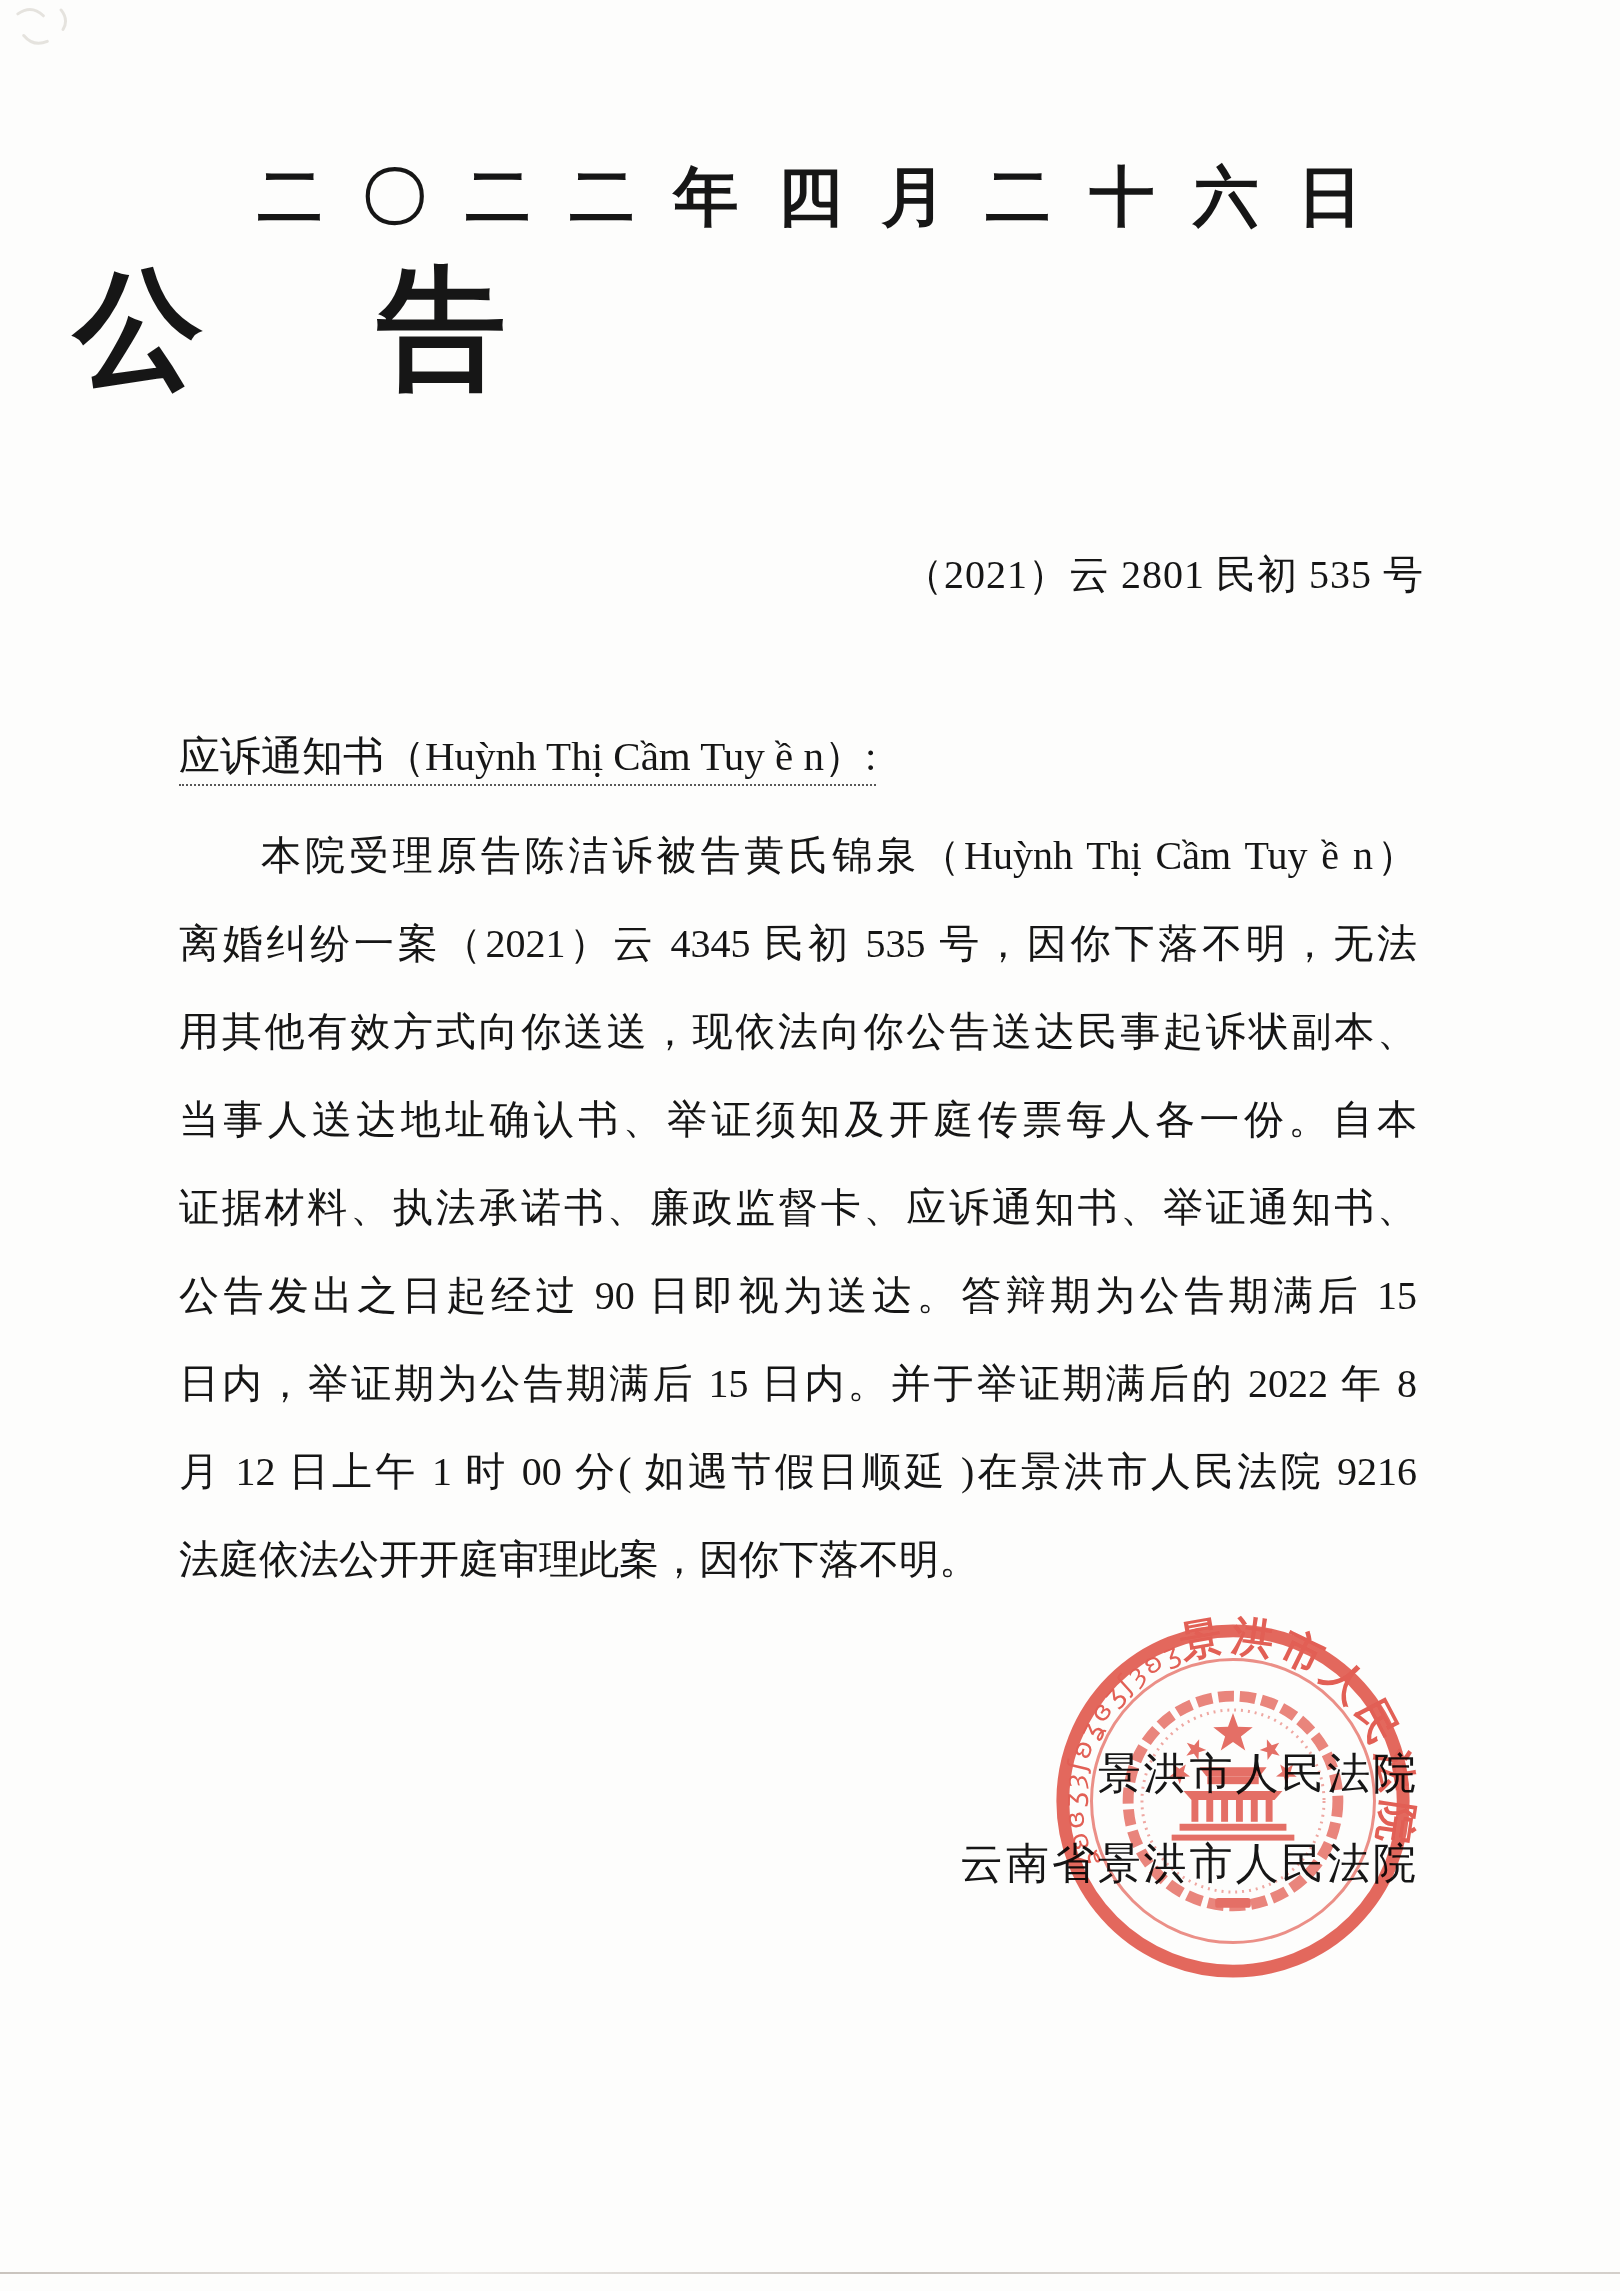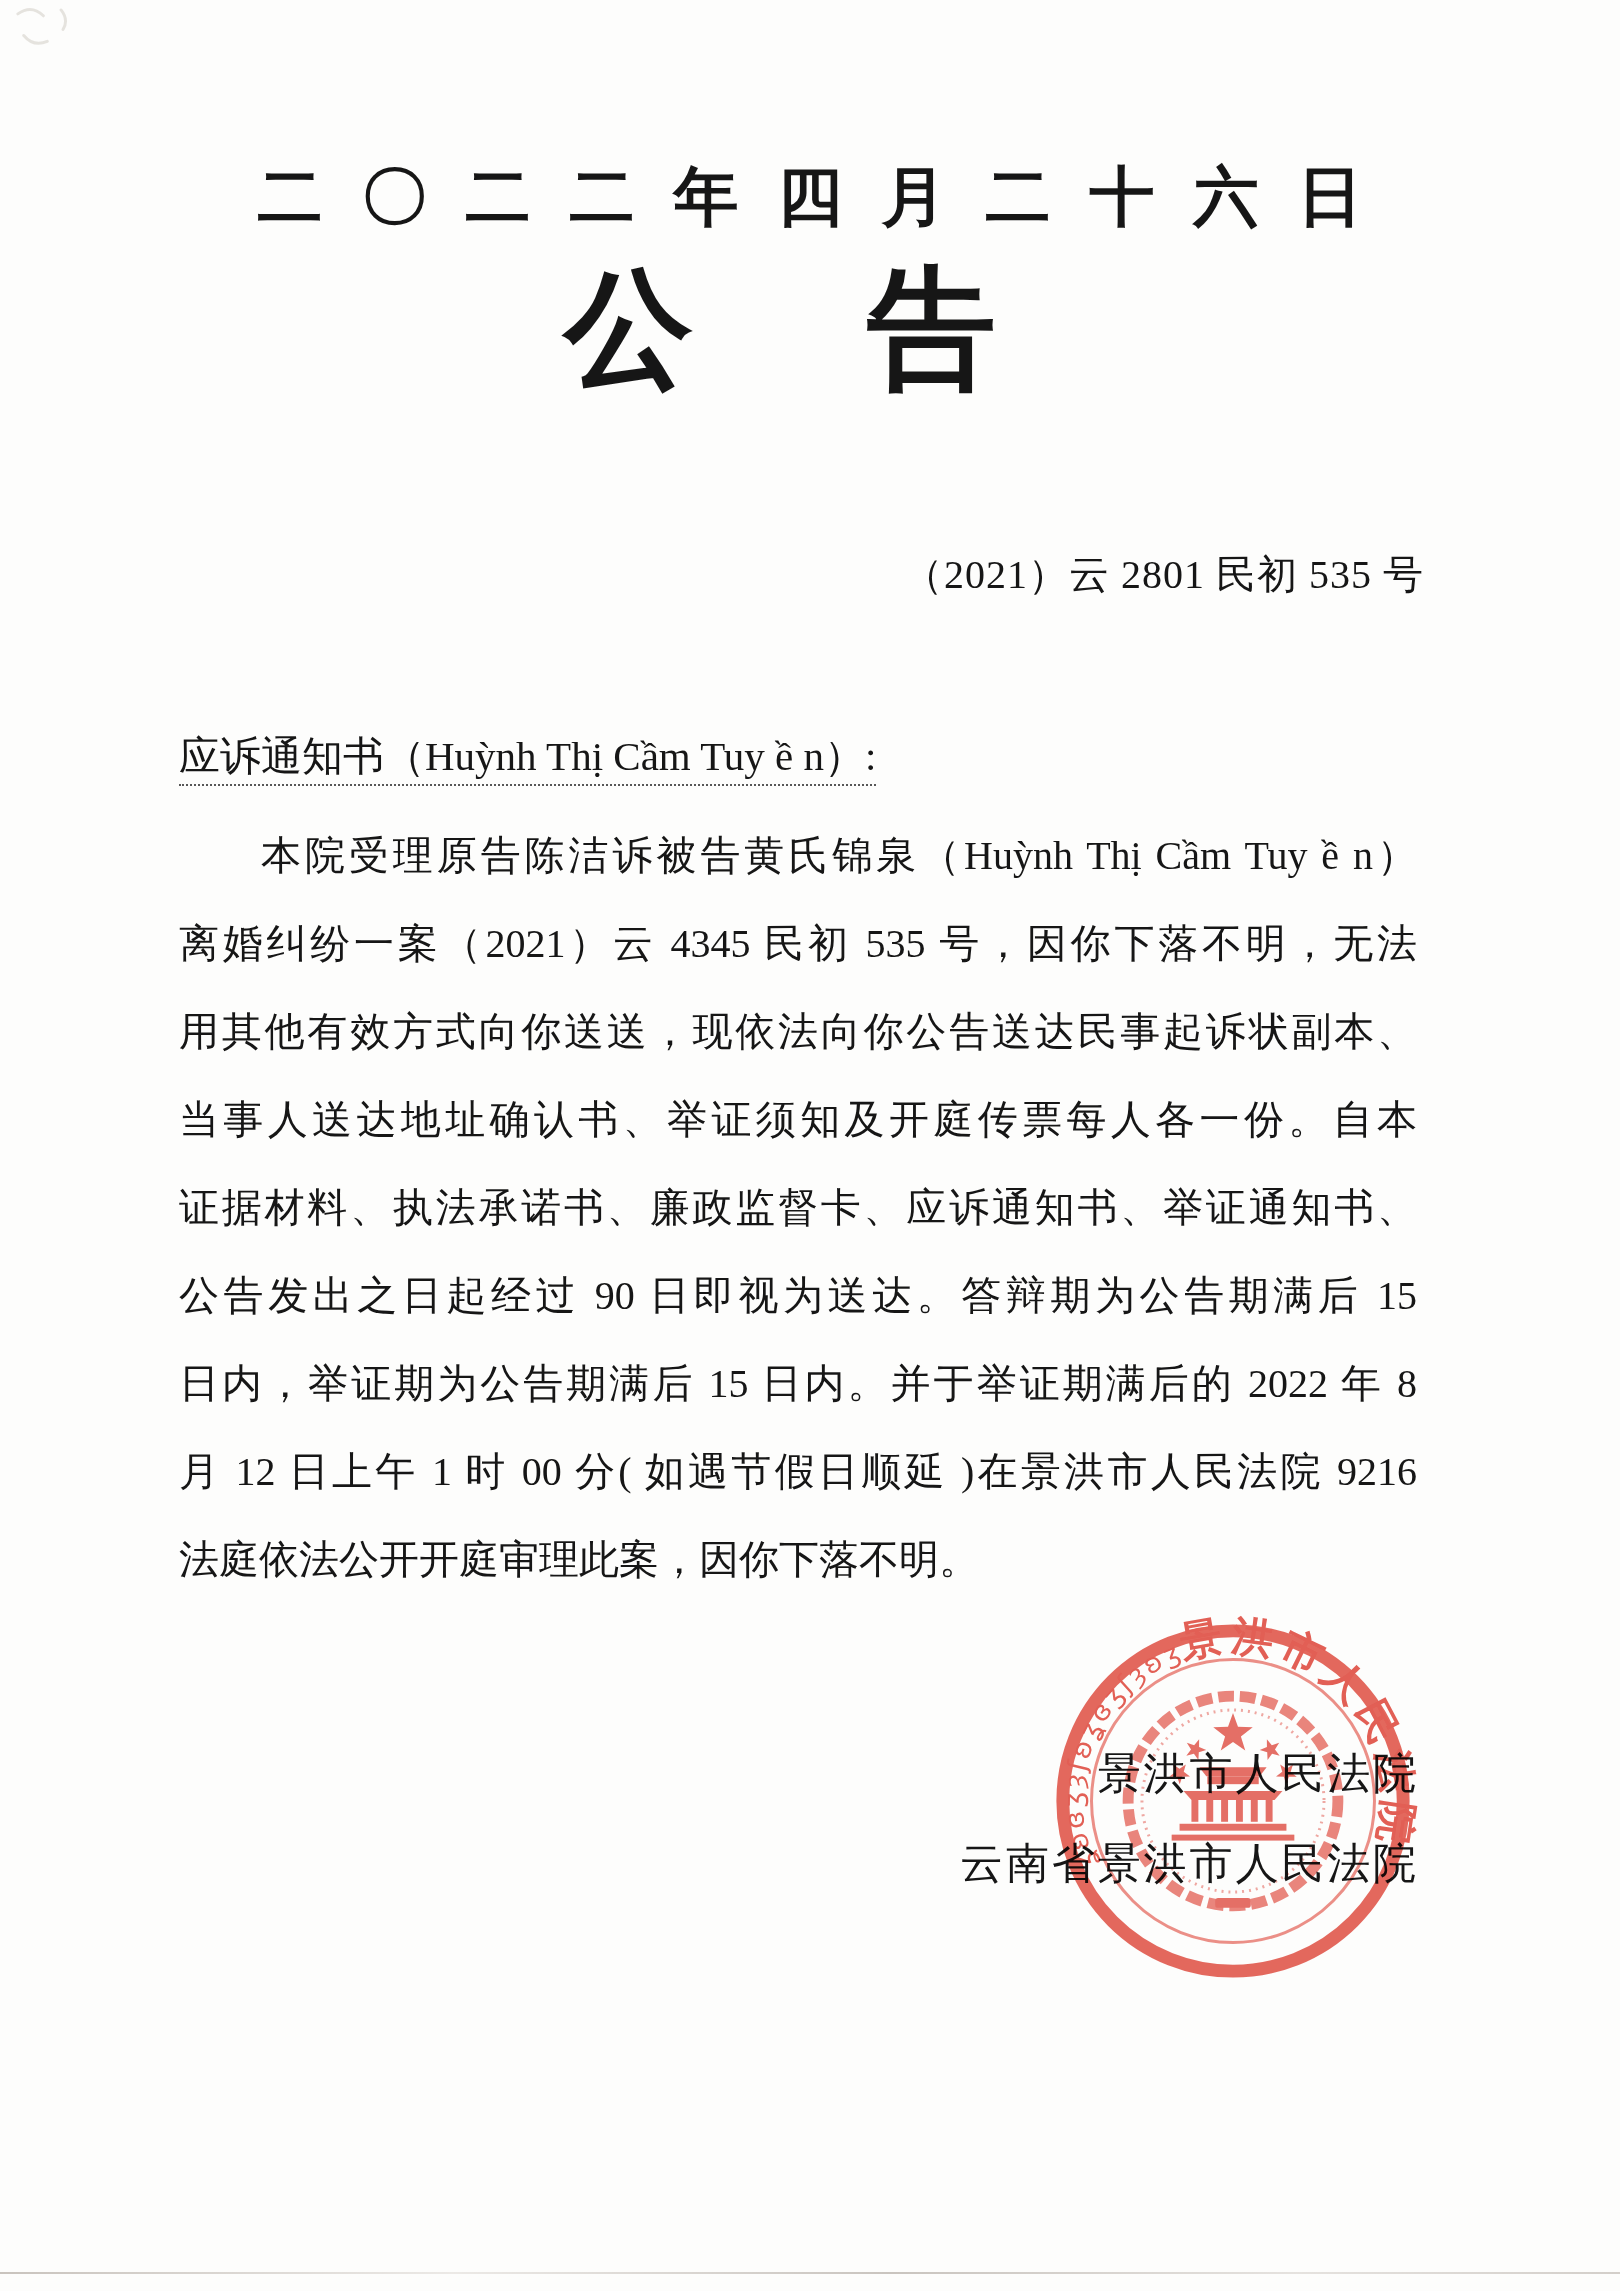"公告" .doc-title { padding-left: 114px -> 74px; text-align: center -> left }
